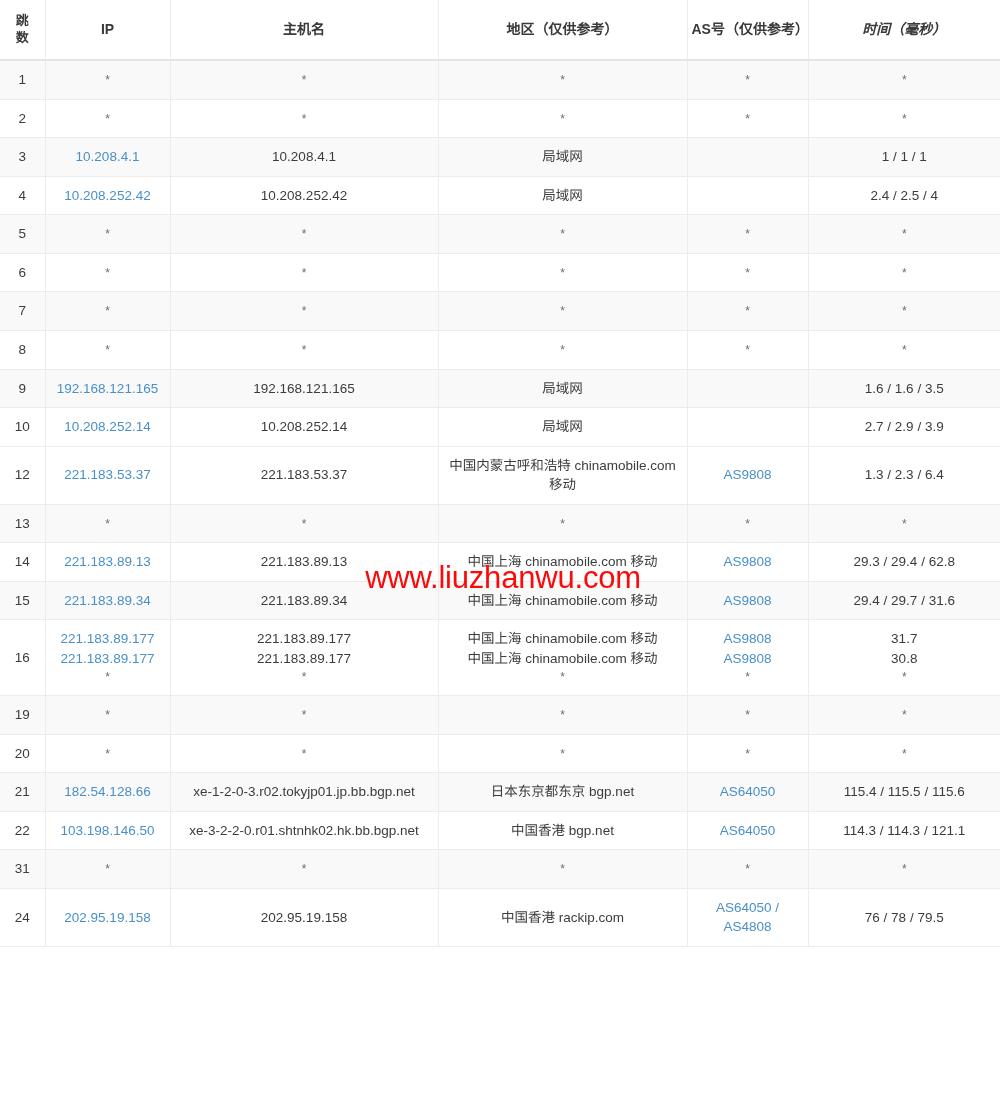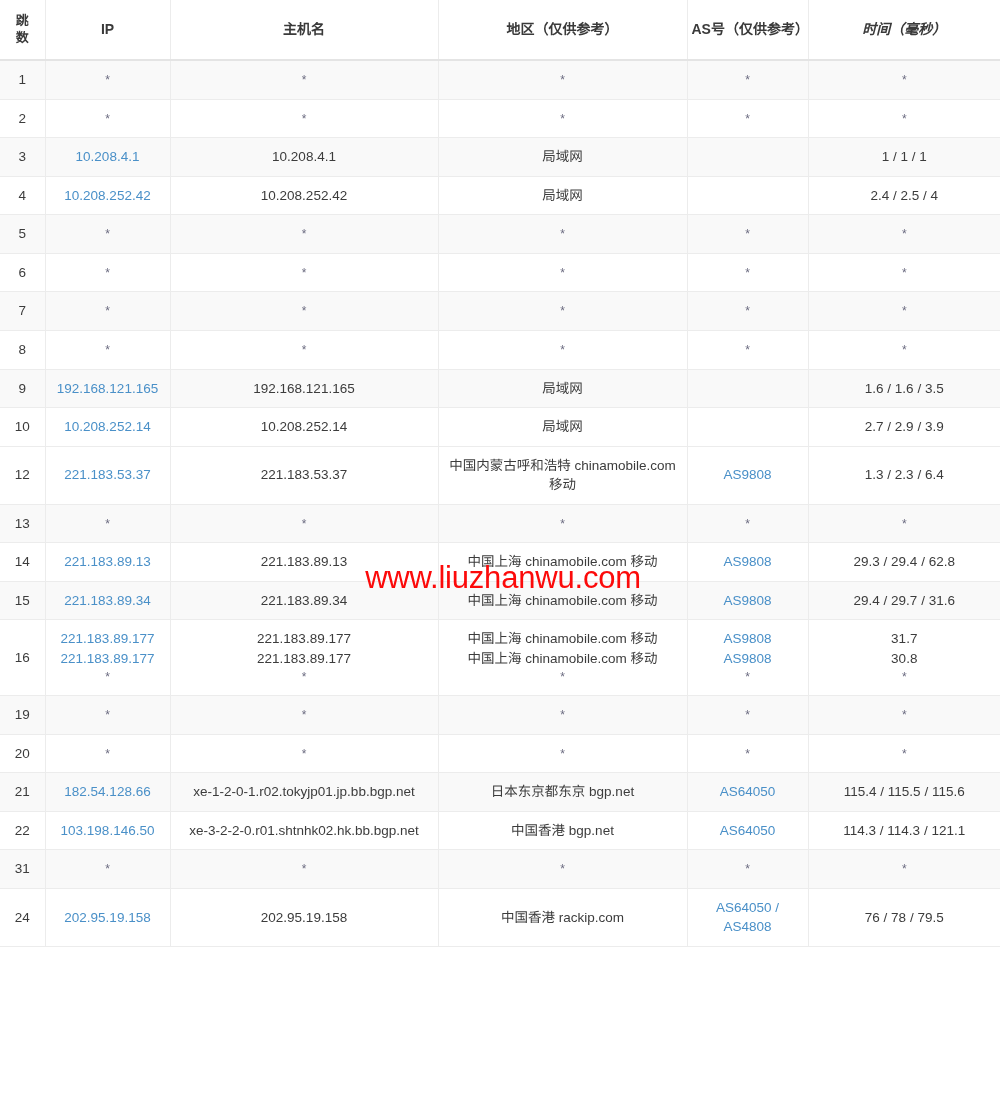"xe-1-2-0-1.r02.tokyjp01.jp.bb.bgp.net" span { text: xe-1-2-0-1.r02.tokyjp01.jp.bb.bgp.net -> xe-1-2-0-3.r02.tokyjp01.jp.bb.bgp.net }
